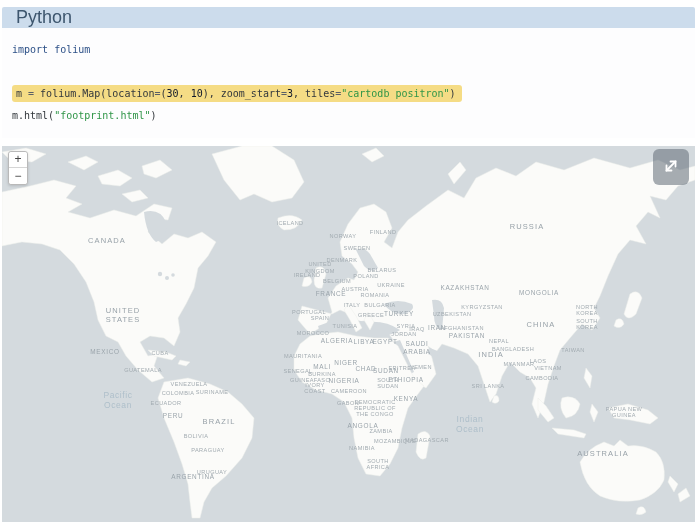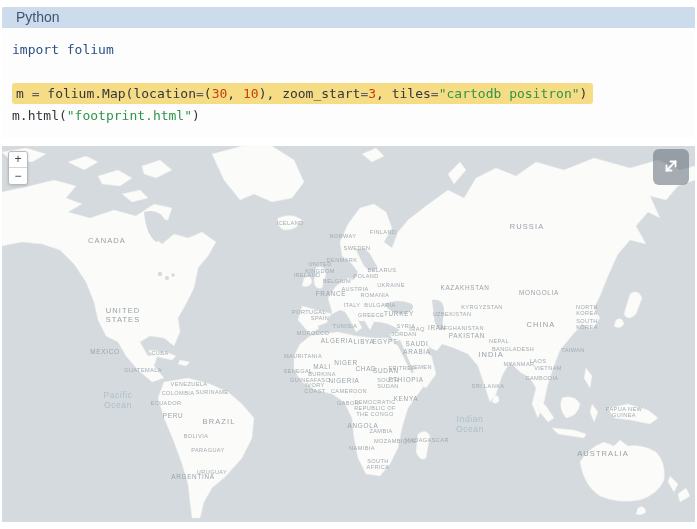"Python" .panel-header { font-size: 14px -> 18px }
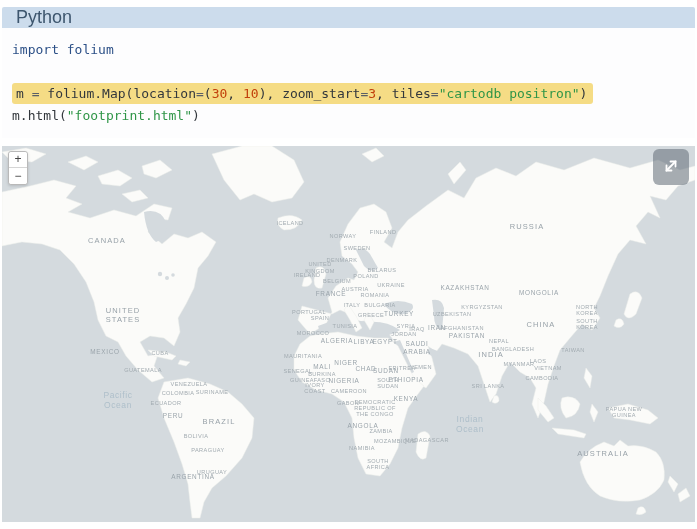"import folium" .code-block { font-size: 13px -> 10px }
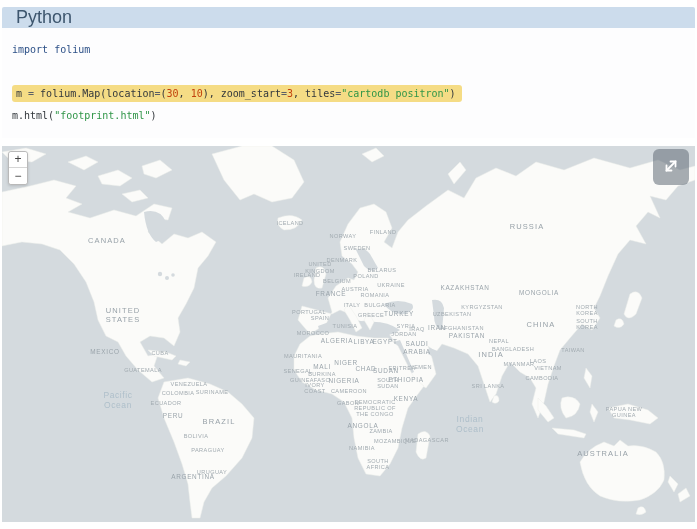"30" .tk-num { color: #c2410c -> #0f172a }
